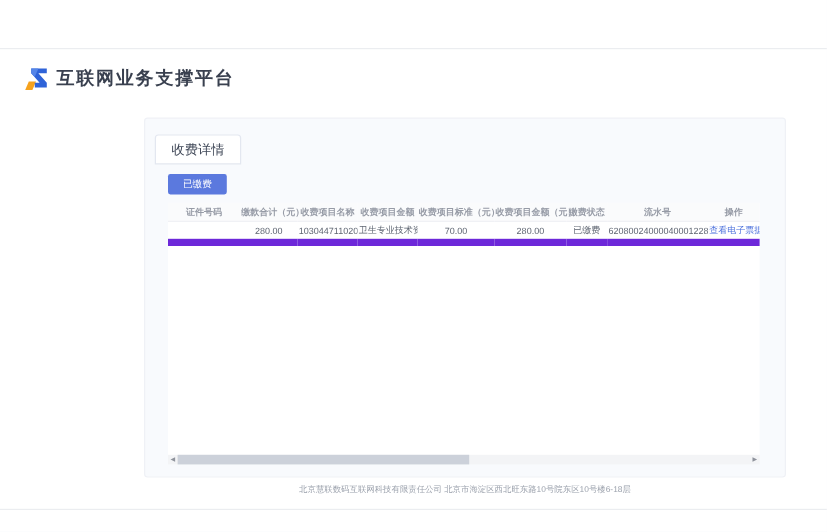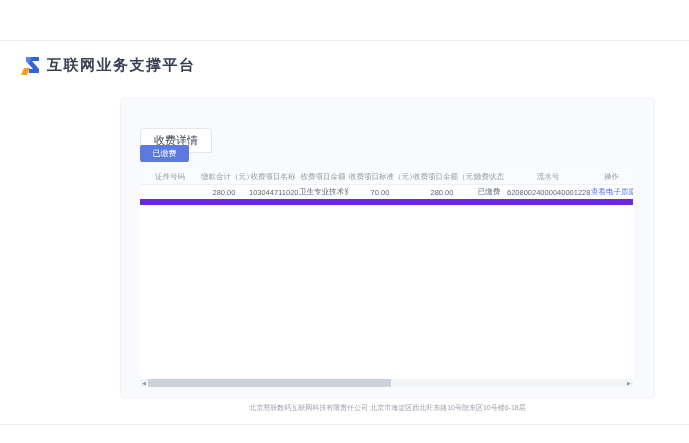"收费详情" .tab { left: 19px -> 8px; margin-top: 16px -> none }
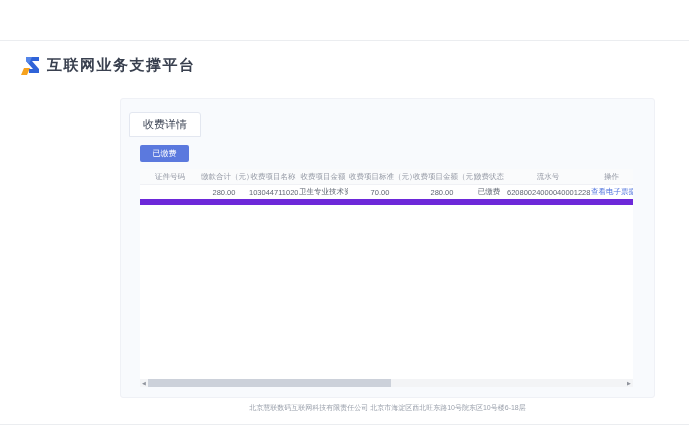"证件号码" th { font-weight: normal -> bold }
